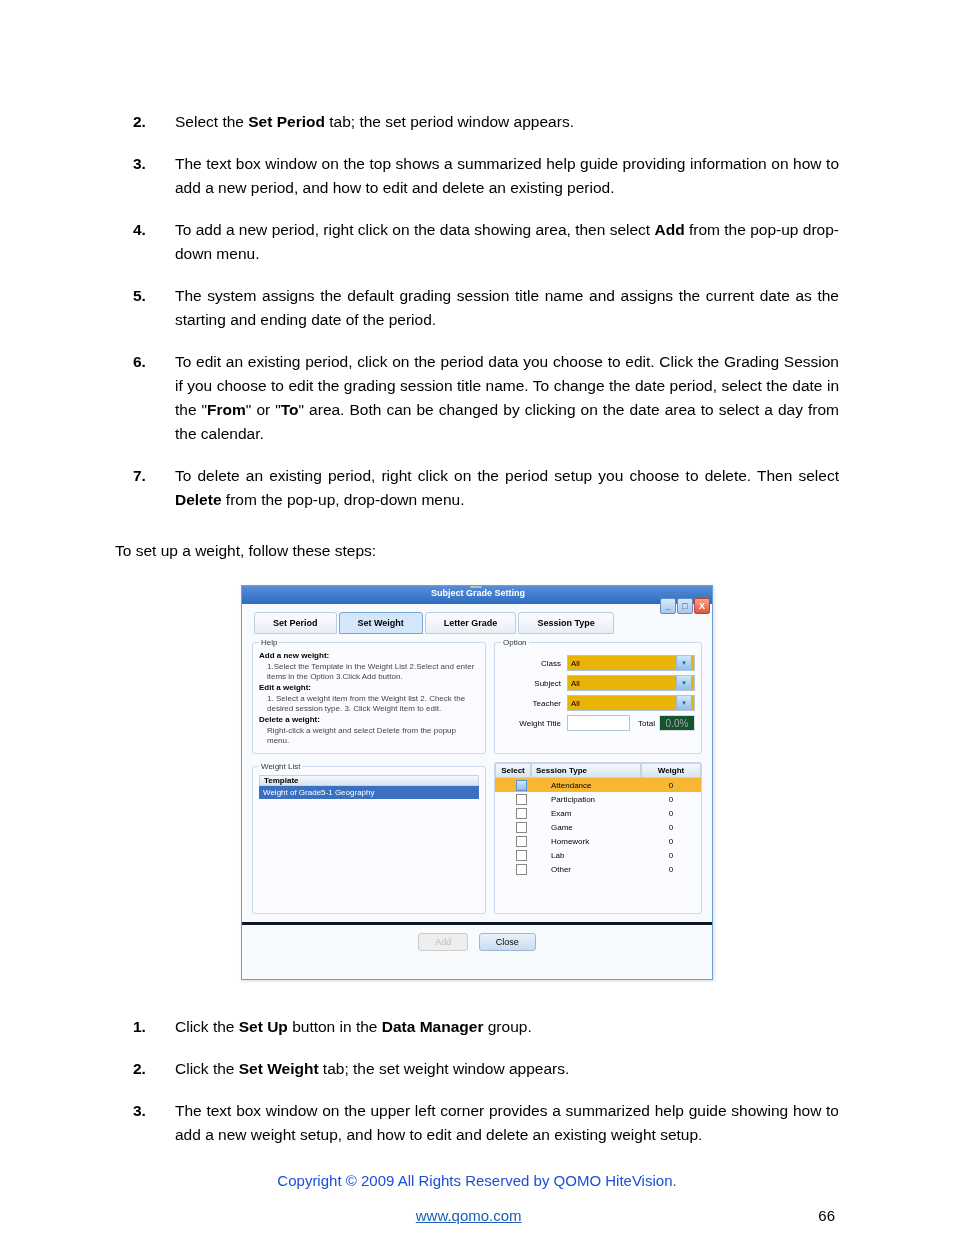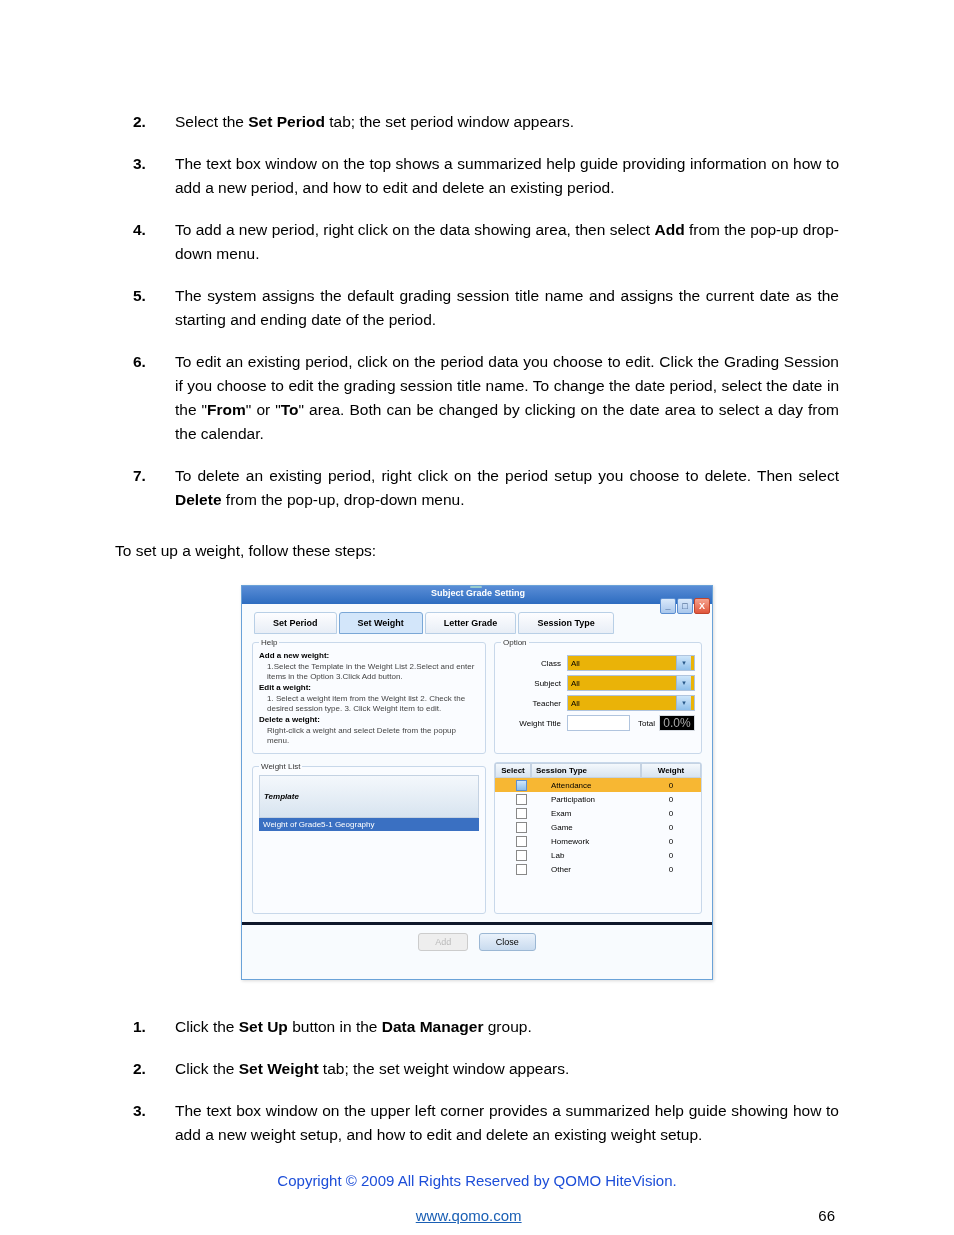"0.0%" .opt-row .tot-val { background: #000000 -> #14532d; font-size: 12px -> 10px }
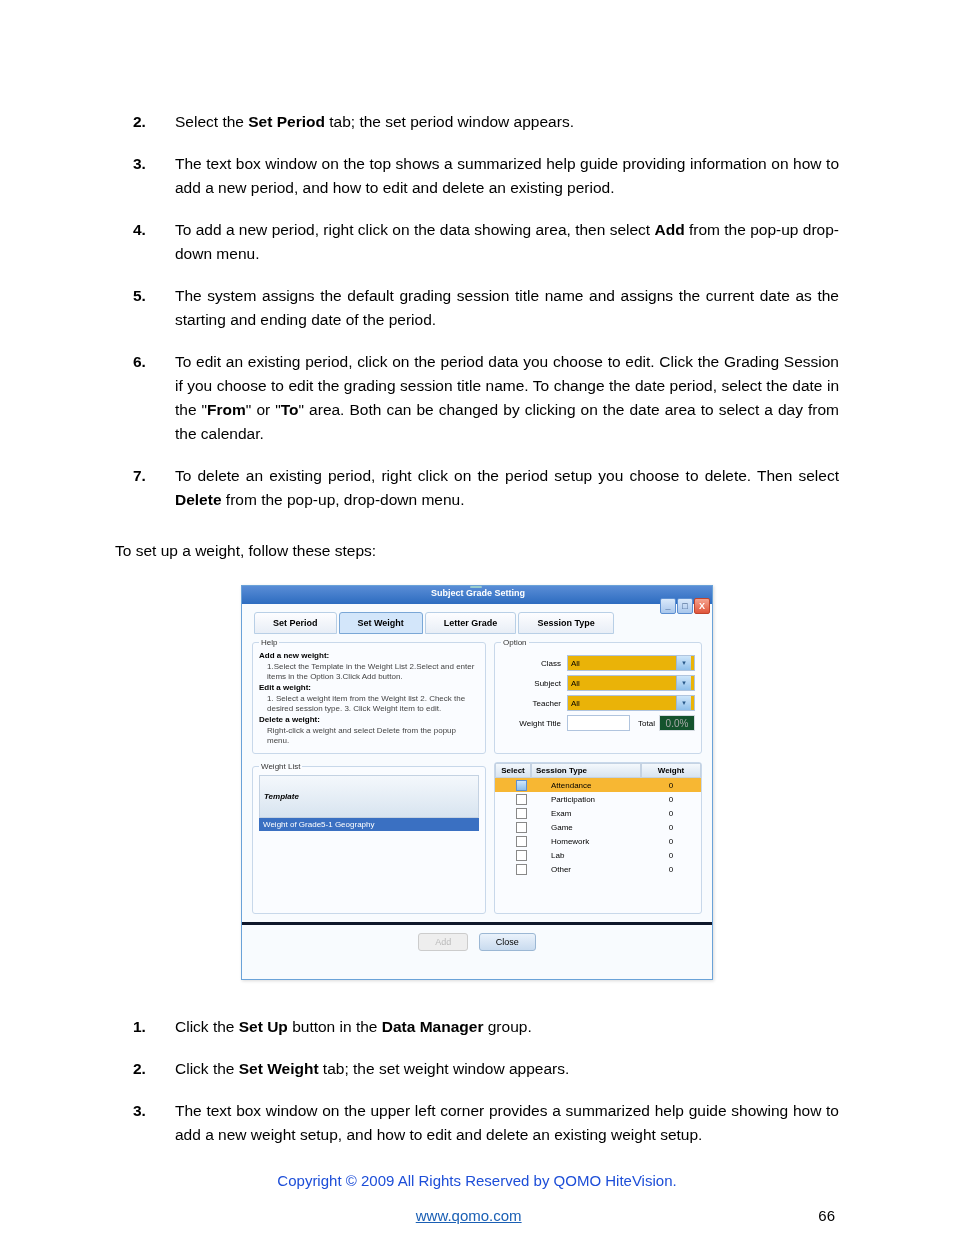"Template" .wl-head { font-style: italic -> none; padding: 16px 4px -> 0 4px }
